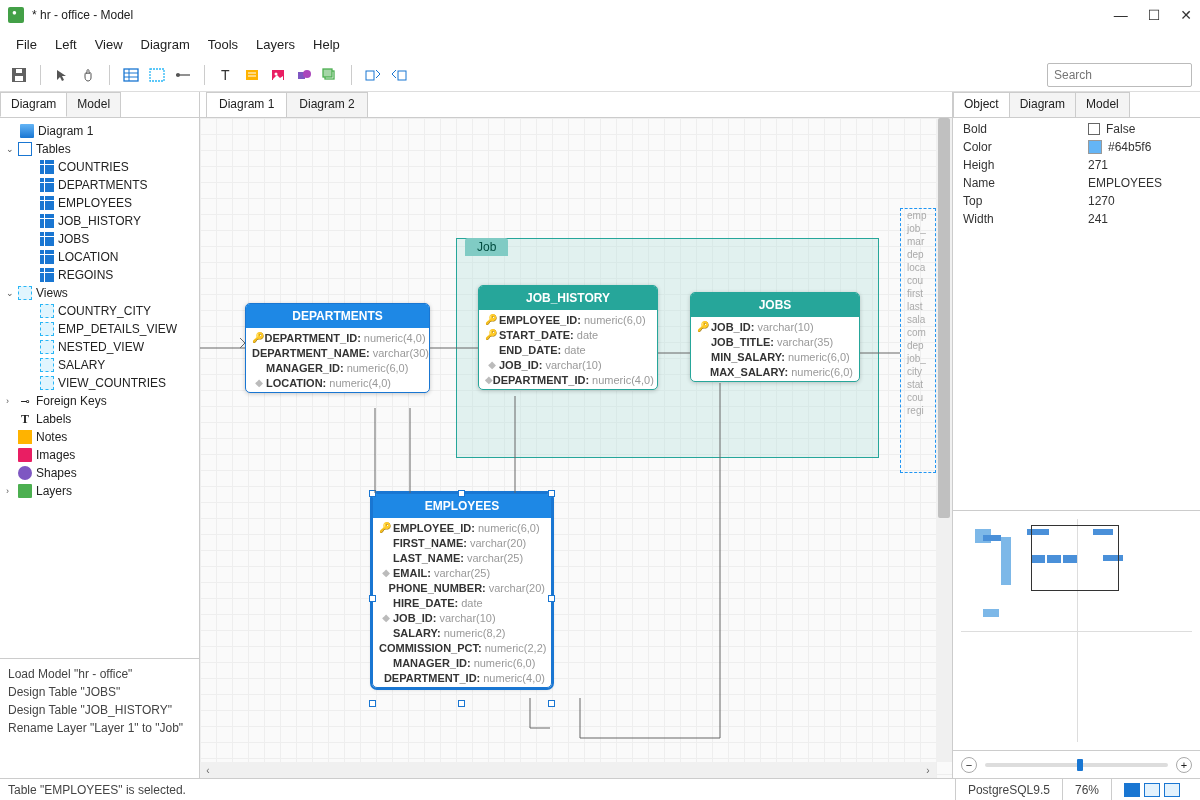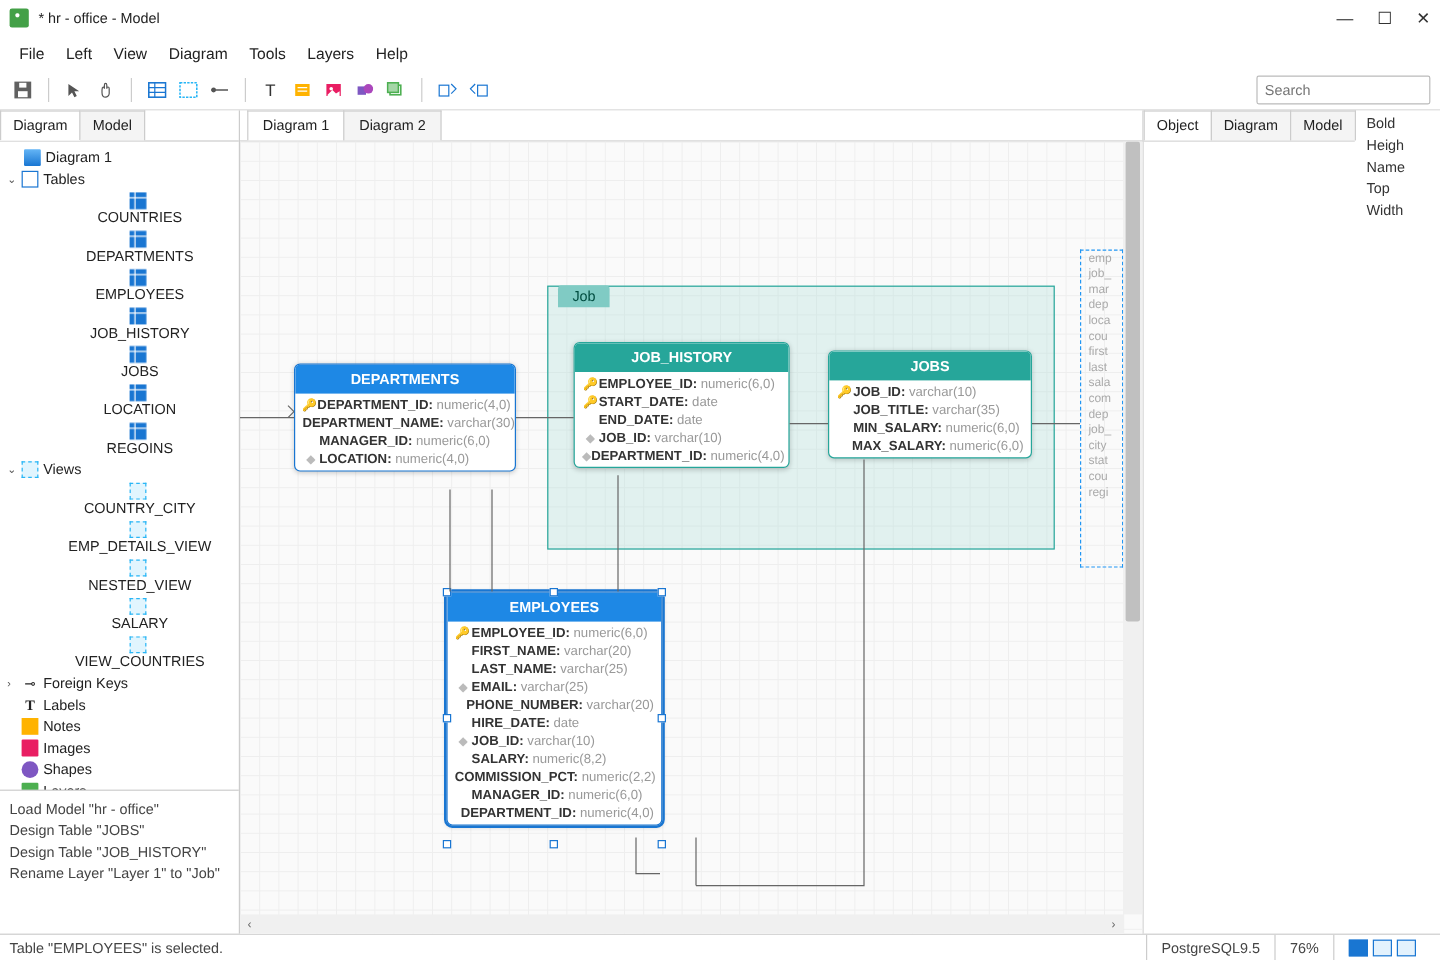"Object" .right { flex-direction: row -> column }
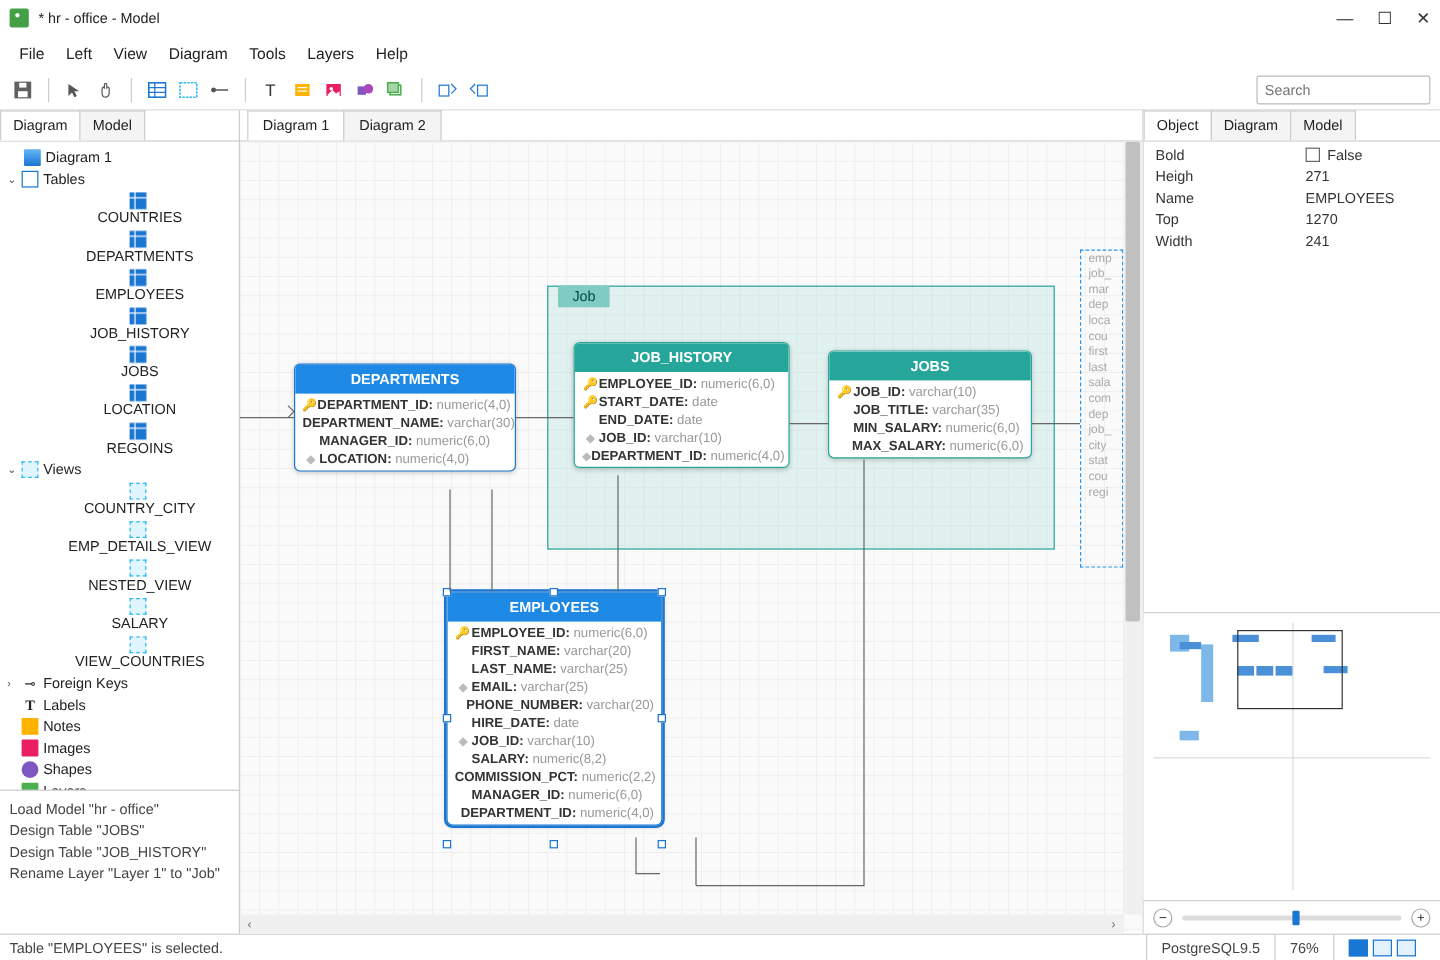"Color" div.prop { html: none -> <div> <div>Color</div> <div> <span></span> <span>#64b5f6</span> </div> </div> }
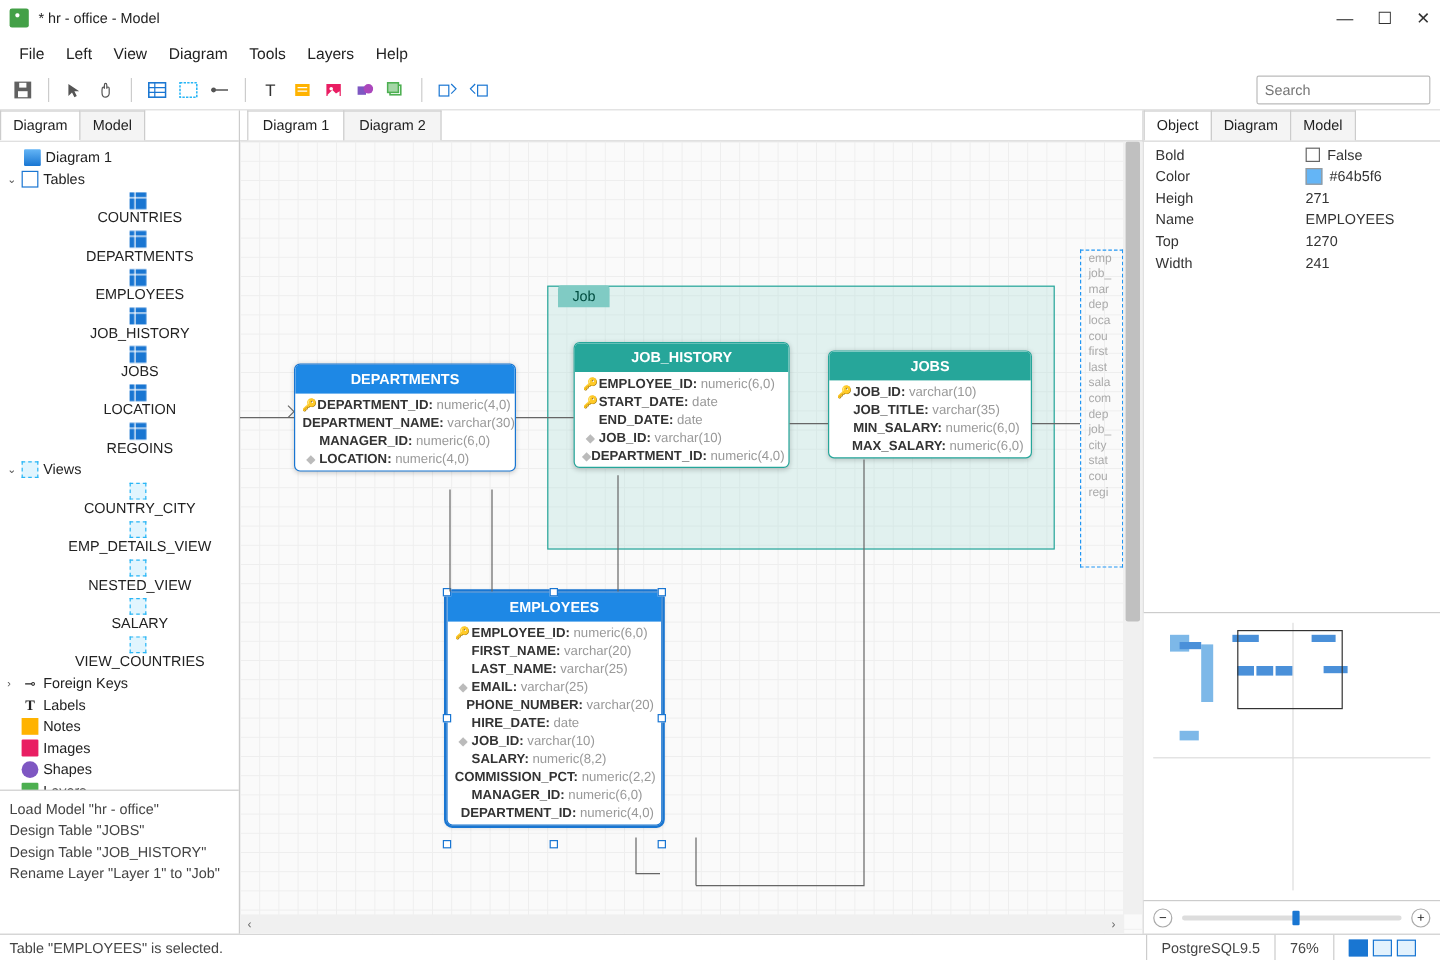"COUNTRIES" .tree .indent2 { flex-direction: column -> none }
